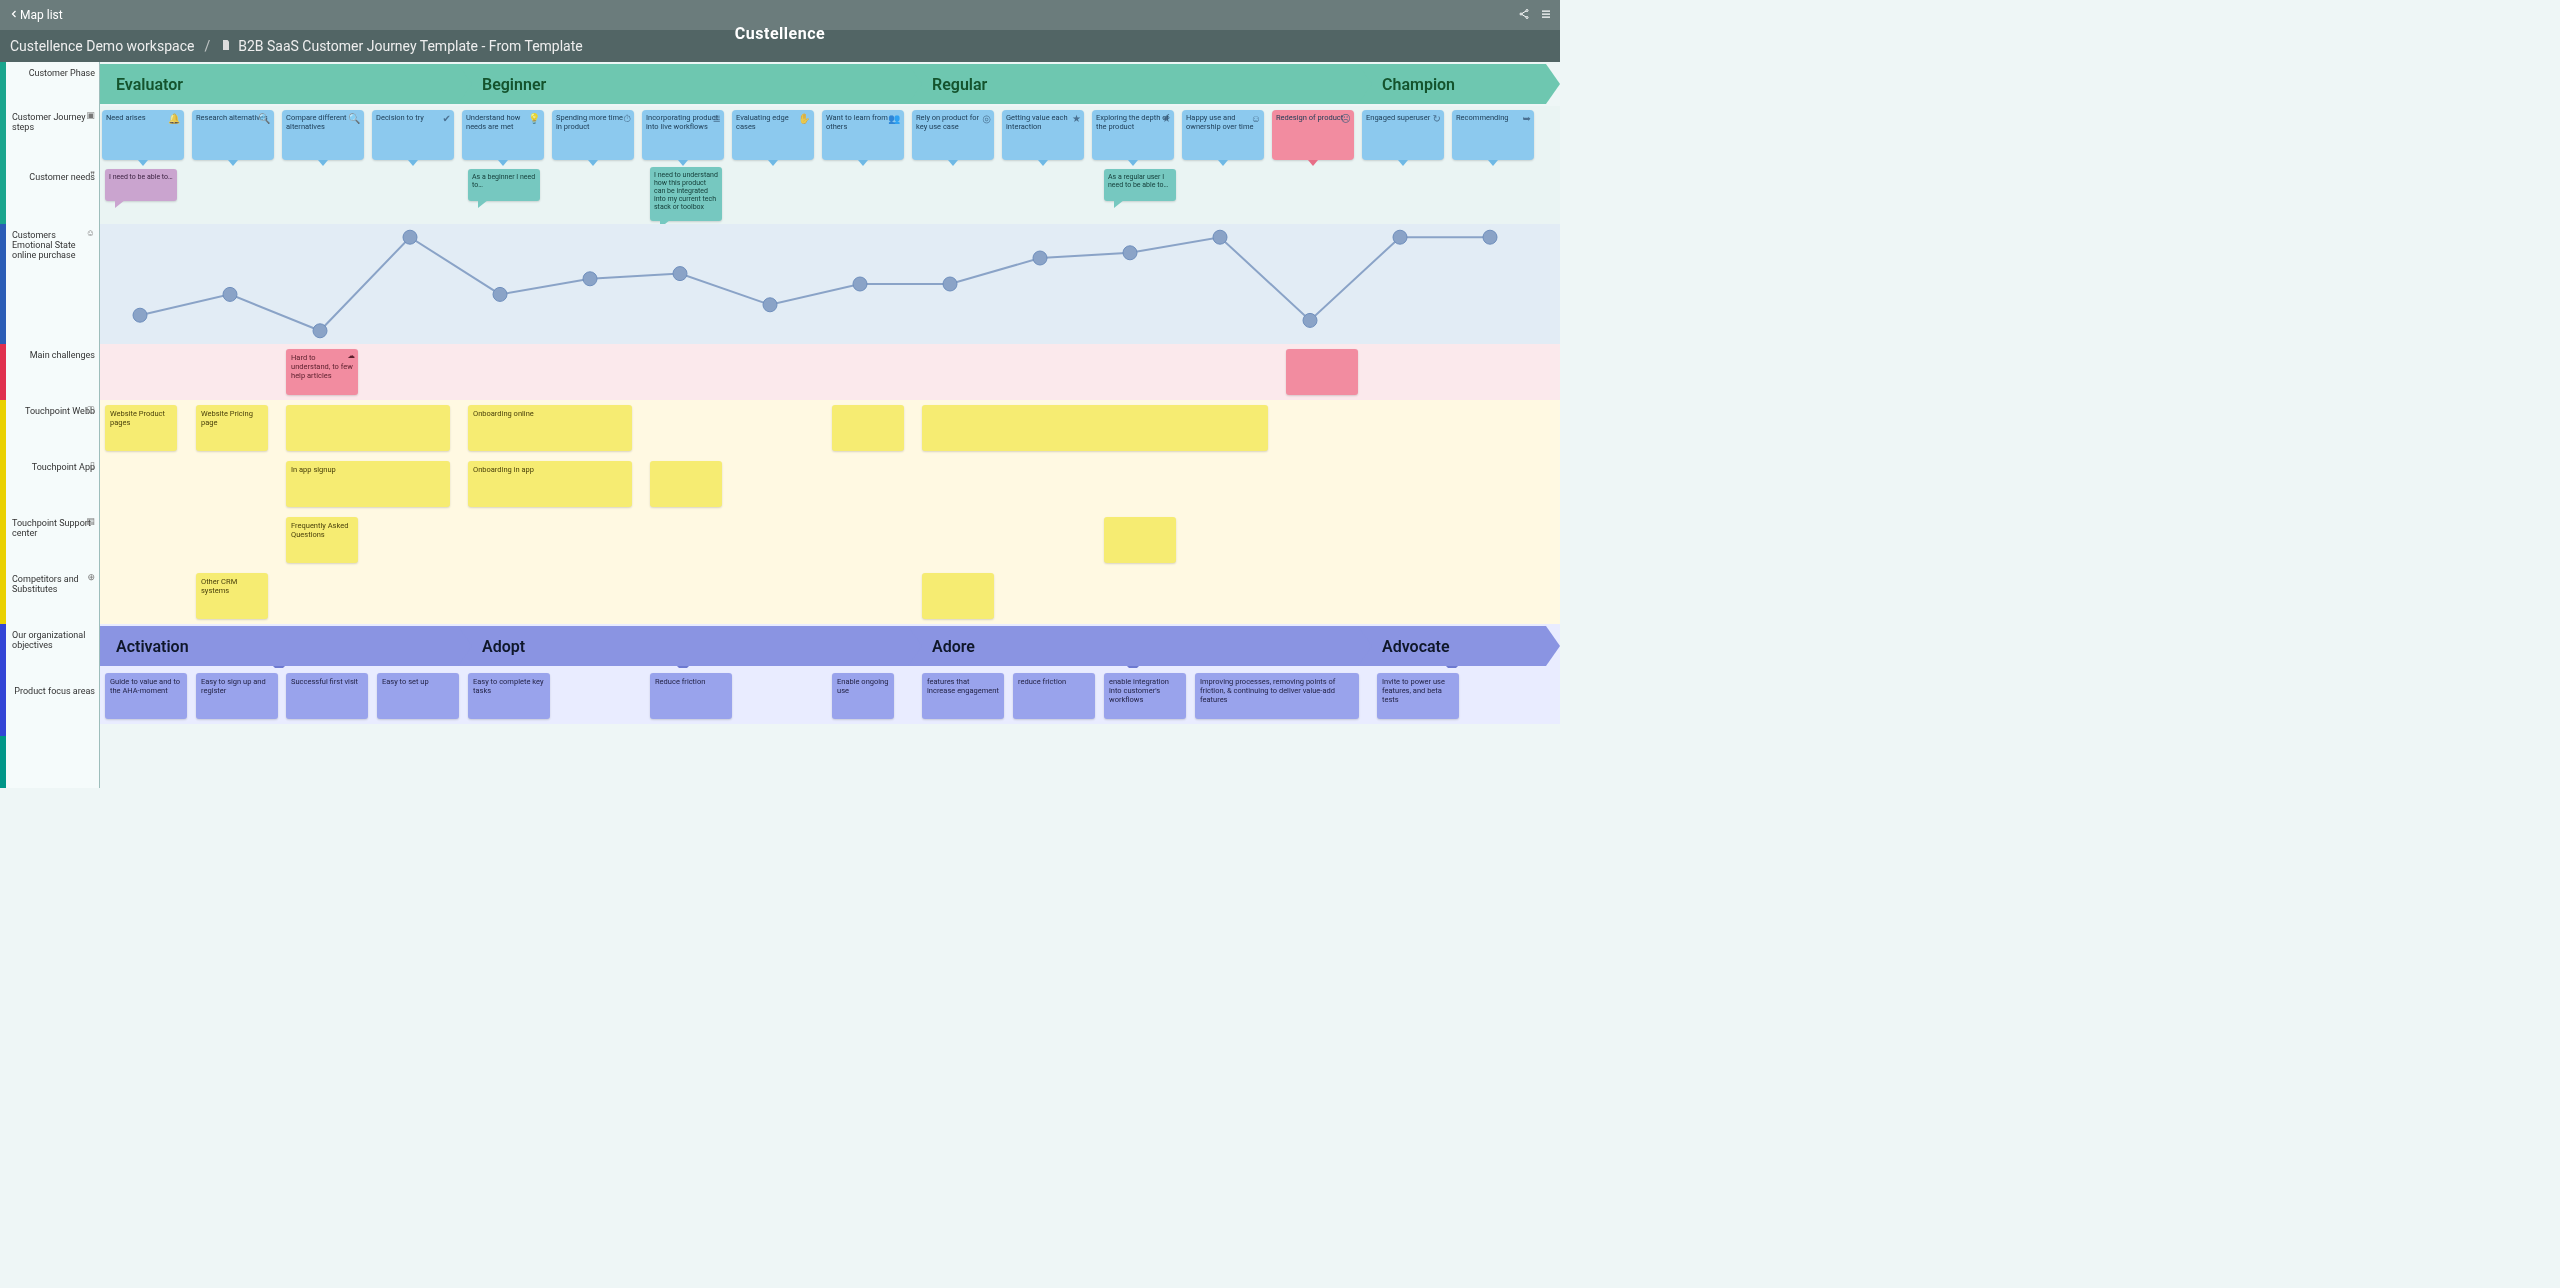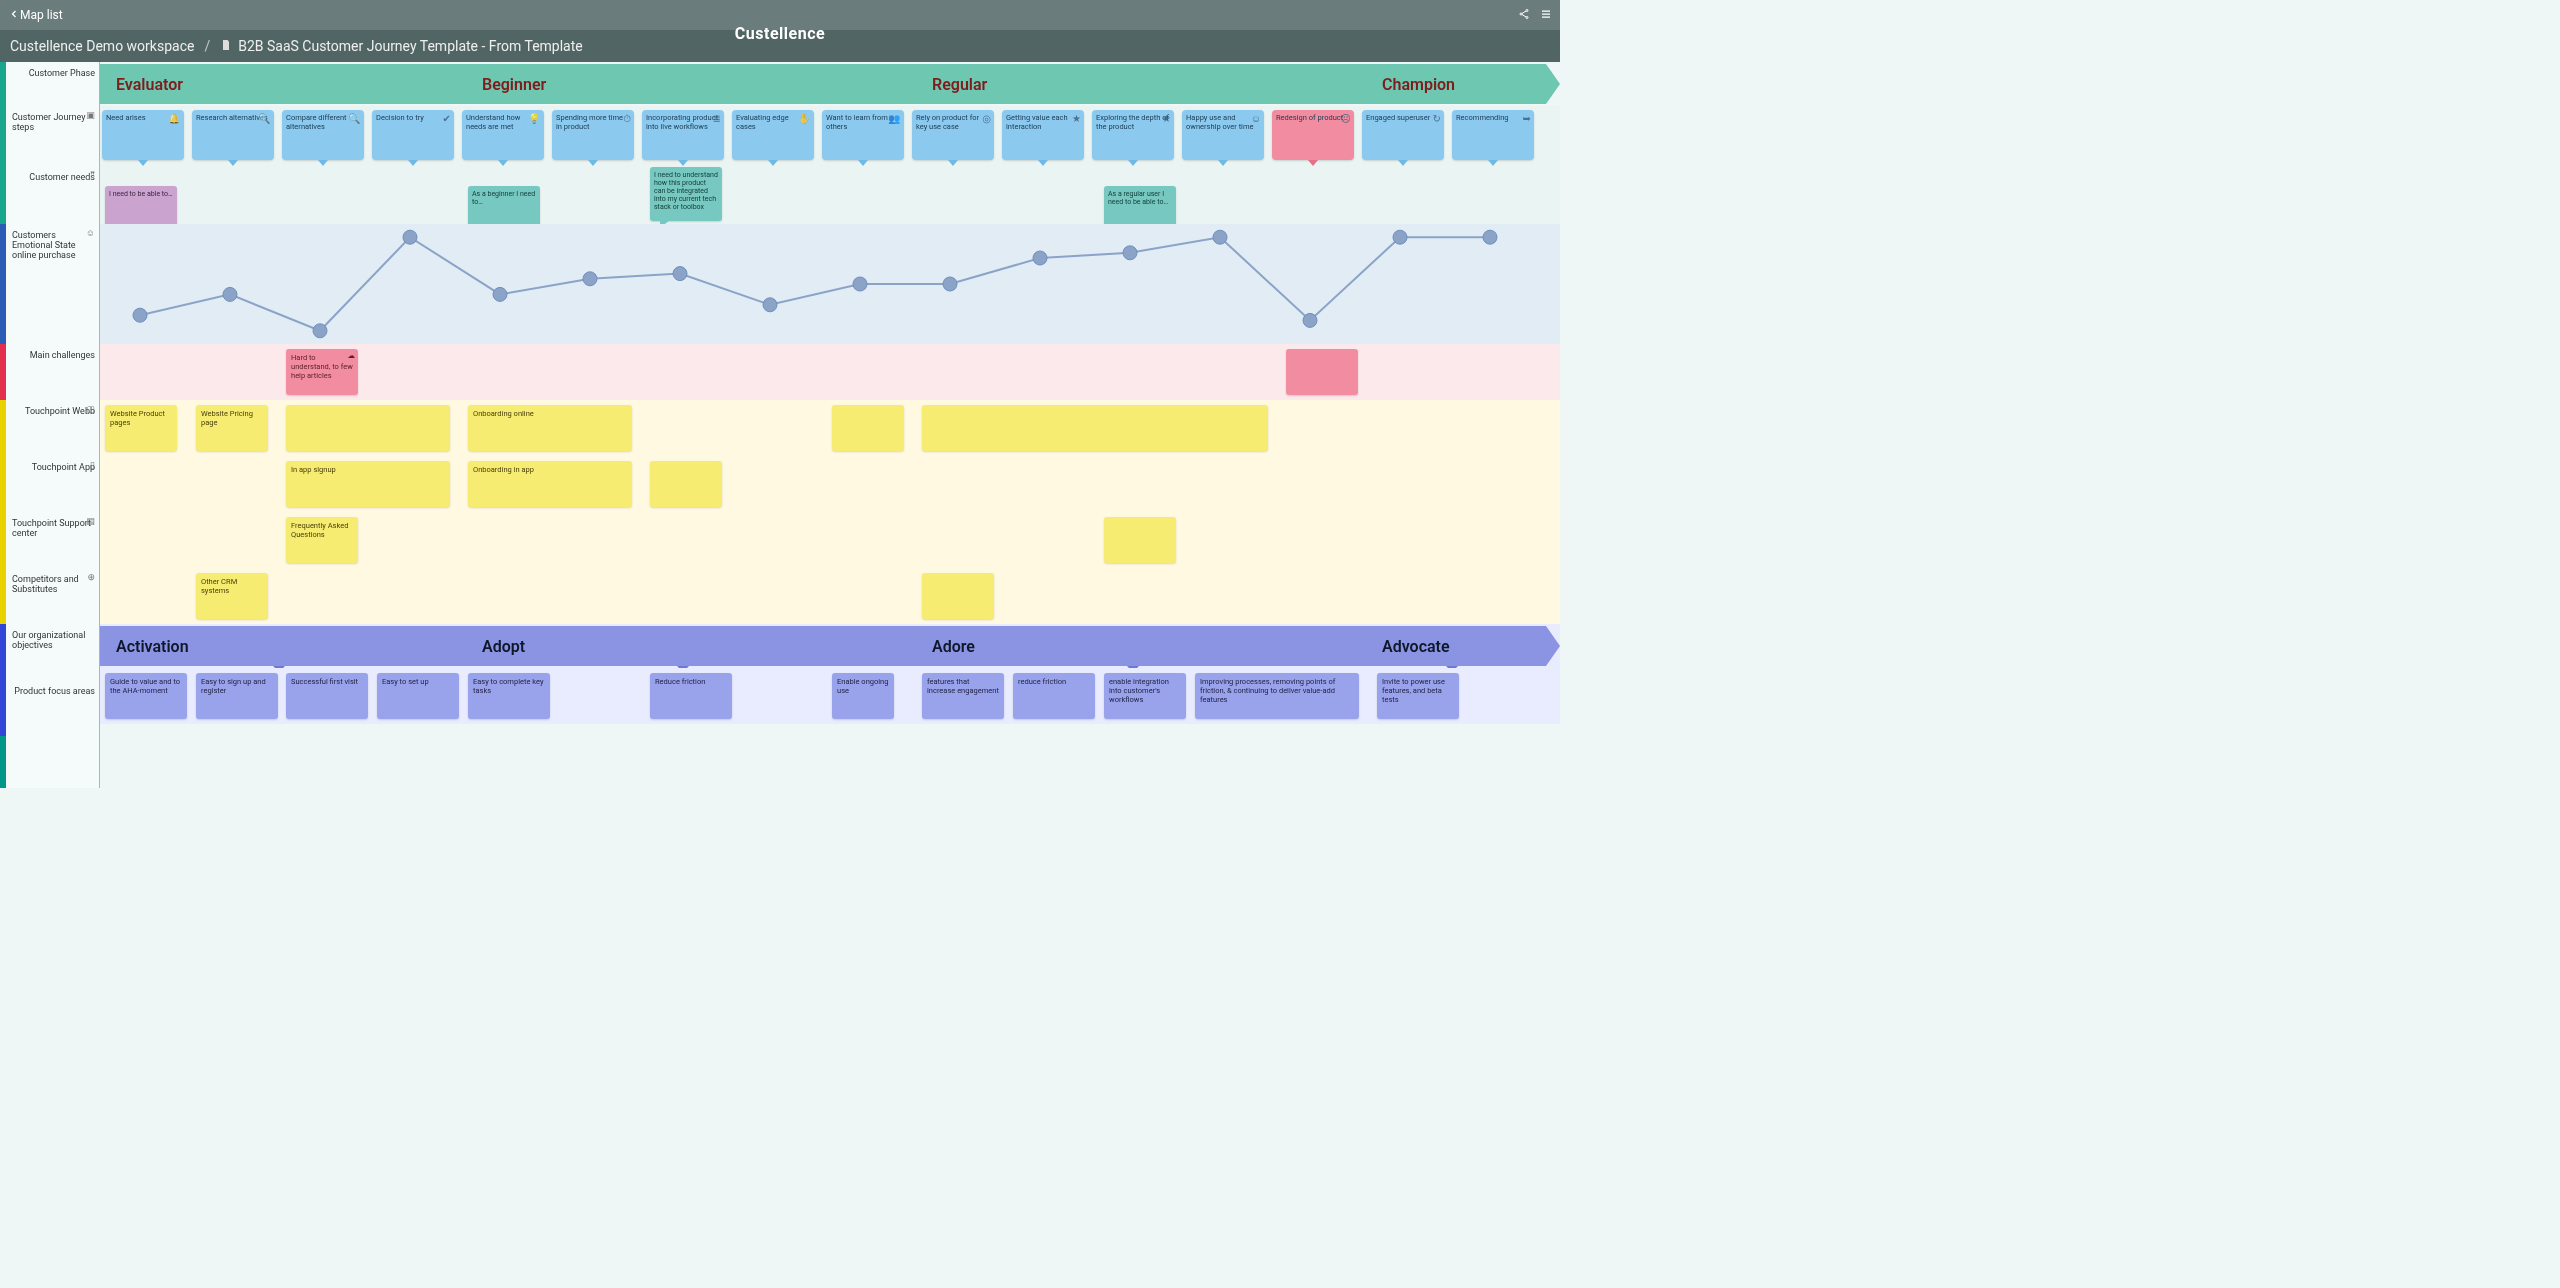"Evaluator" .phase { color: #7f1d1d -> #14532d }
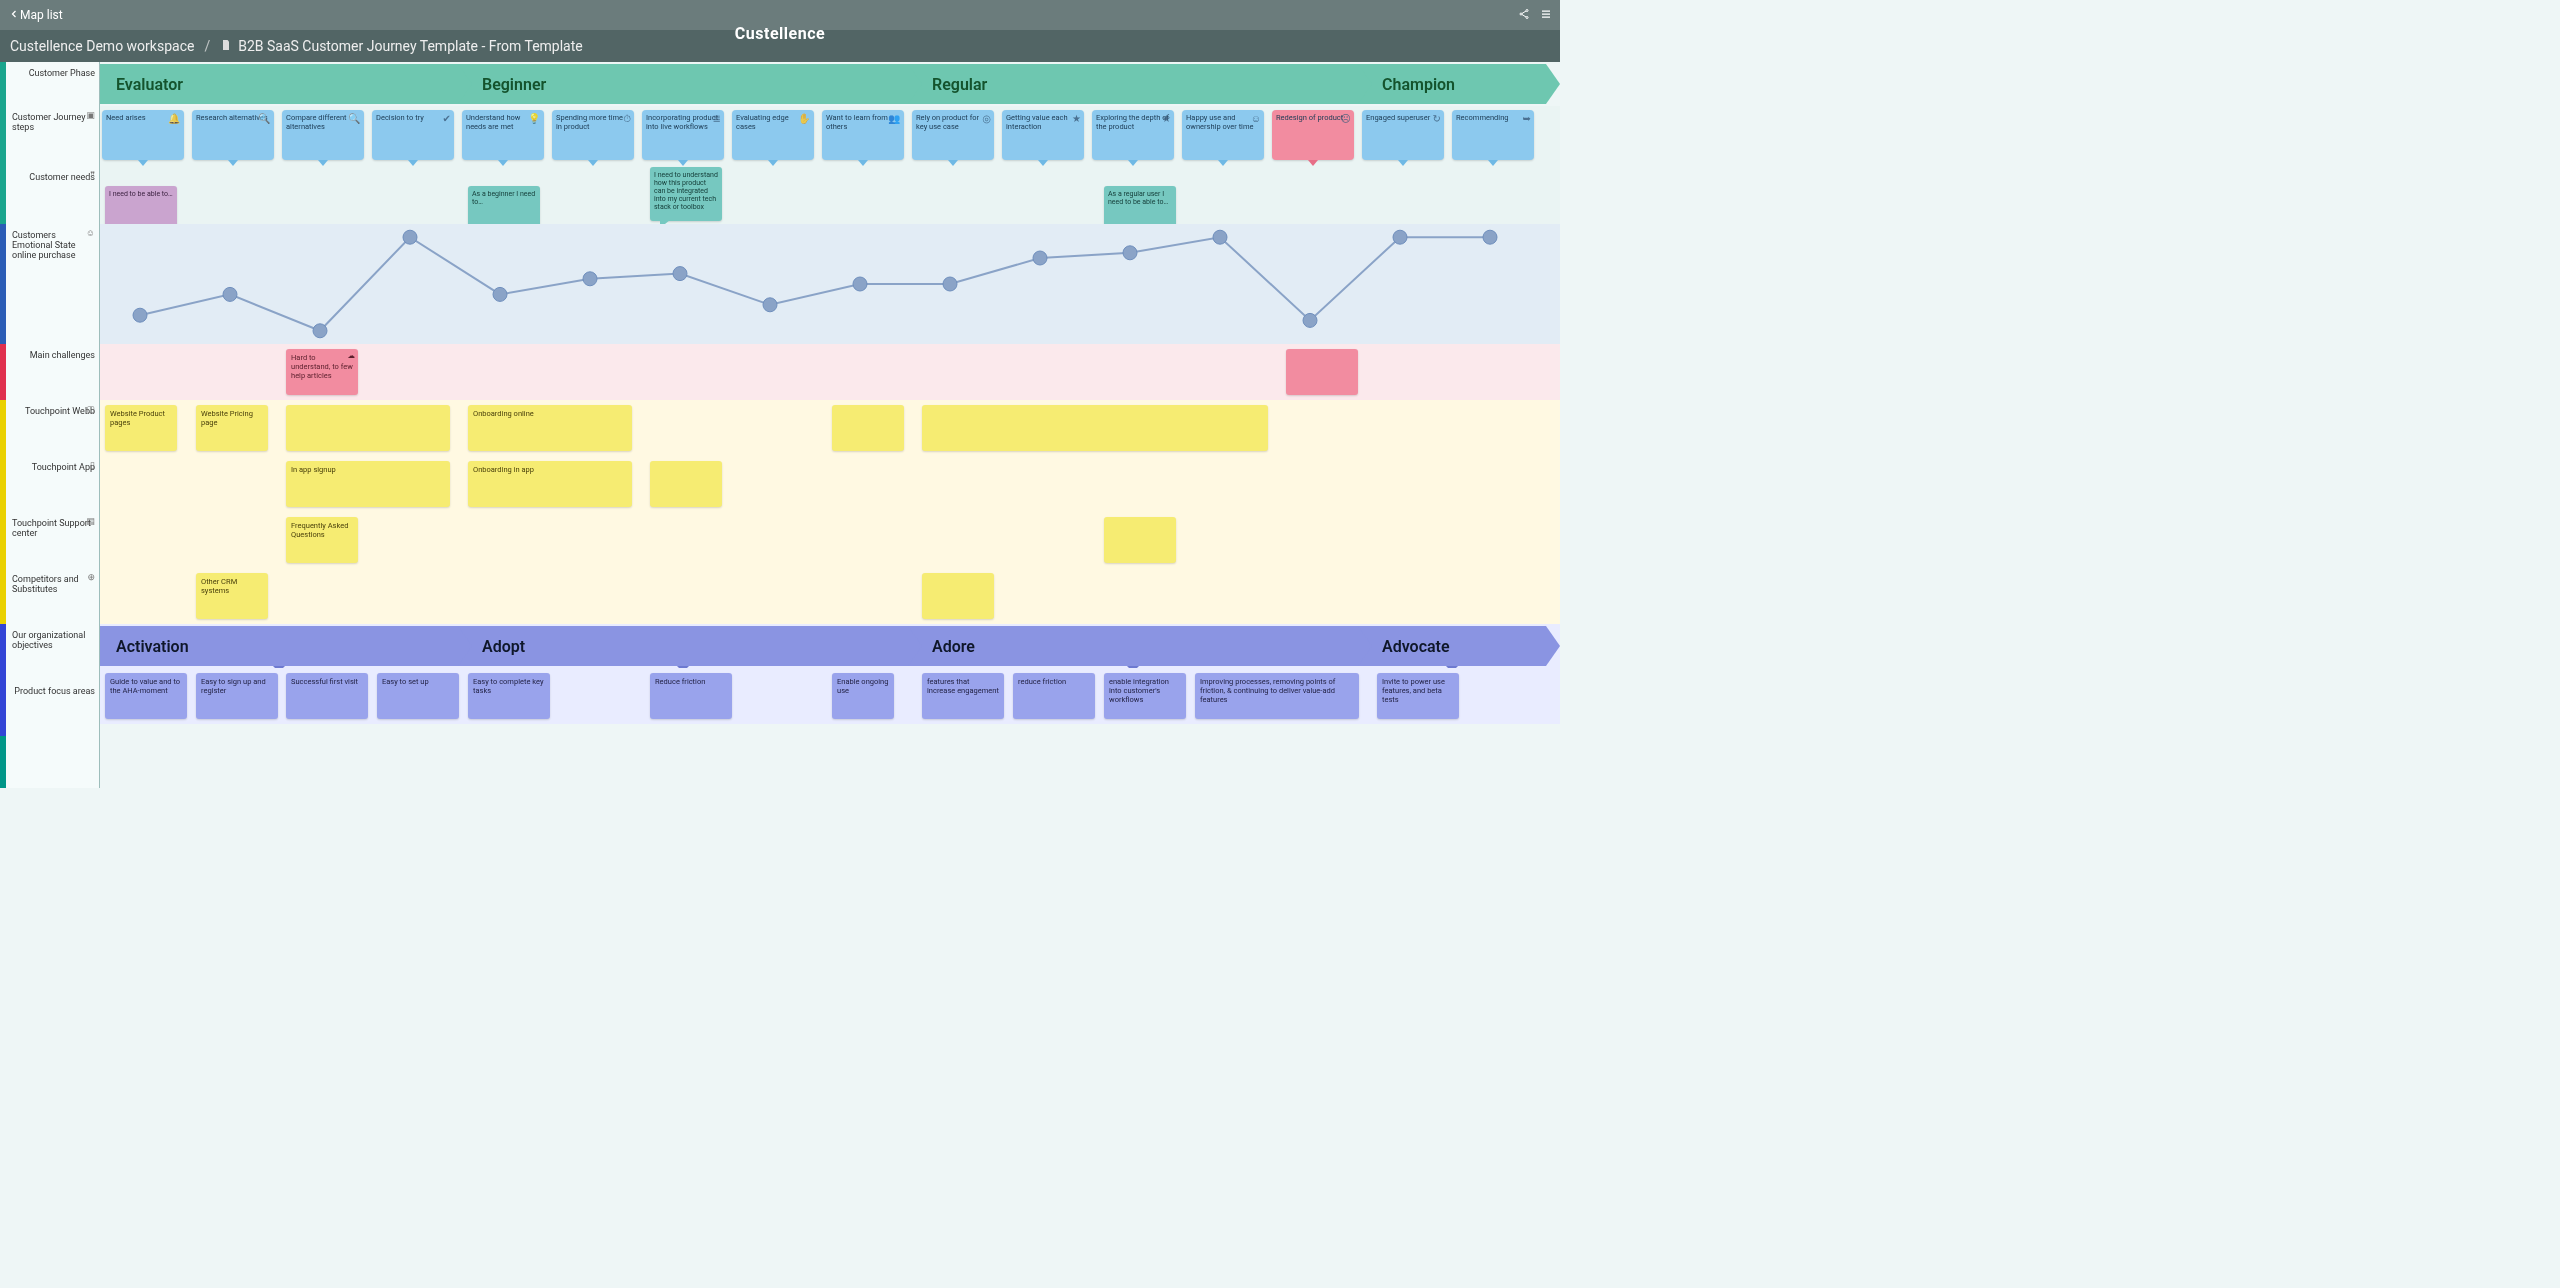"I need to be able" .note { height: 44px -> 32px; top: 20px -> 3px }
